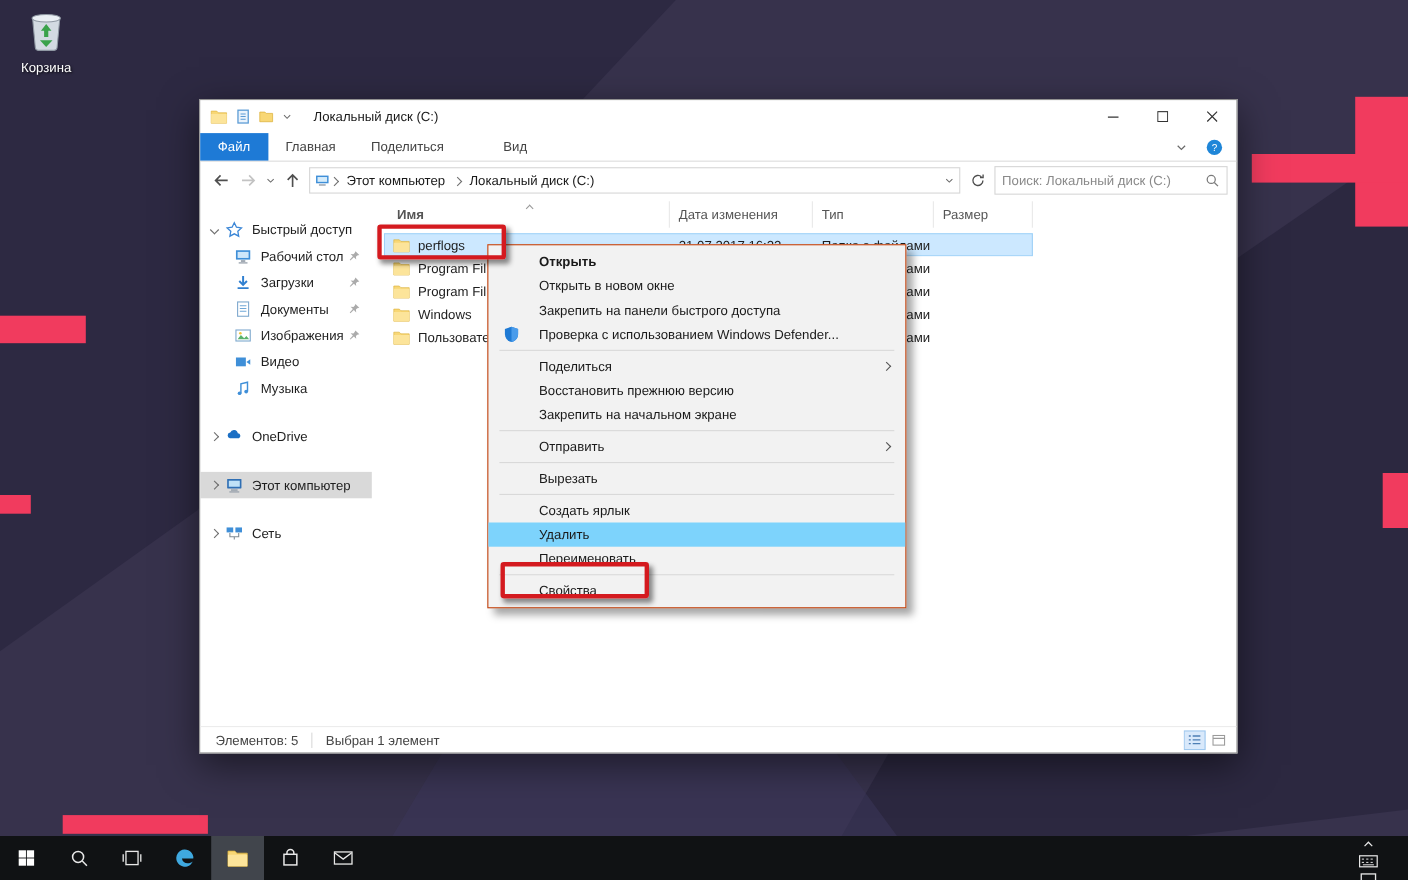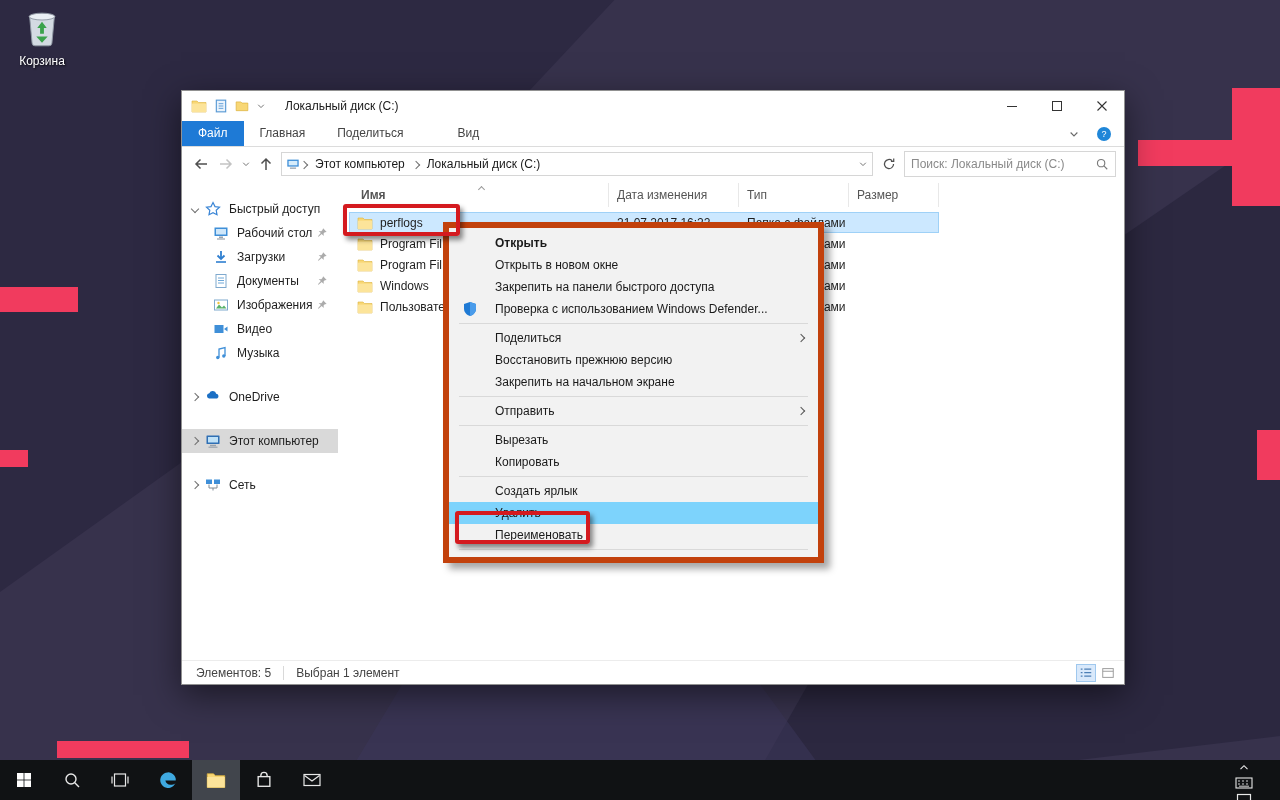"Открыть" .cmenu { border: 6px solid #c2410c -> 1px solid #c2410c }
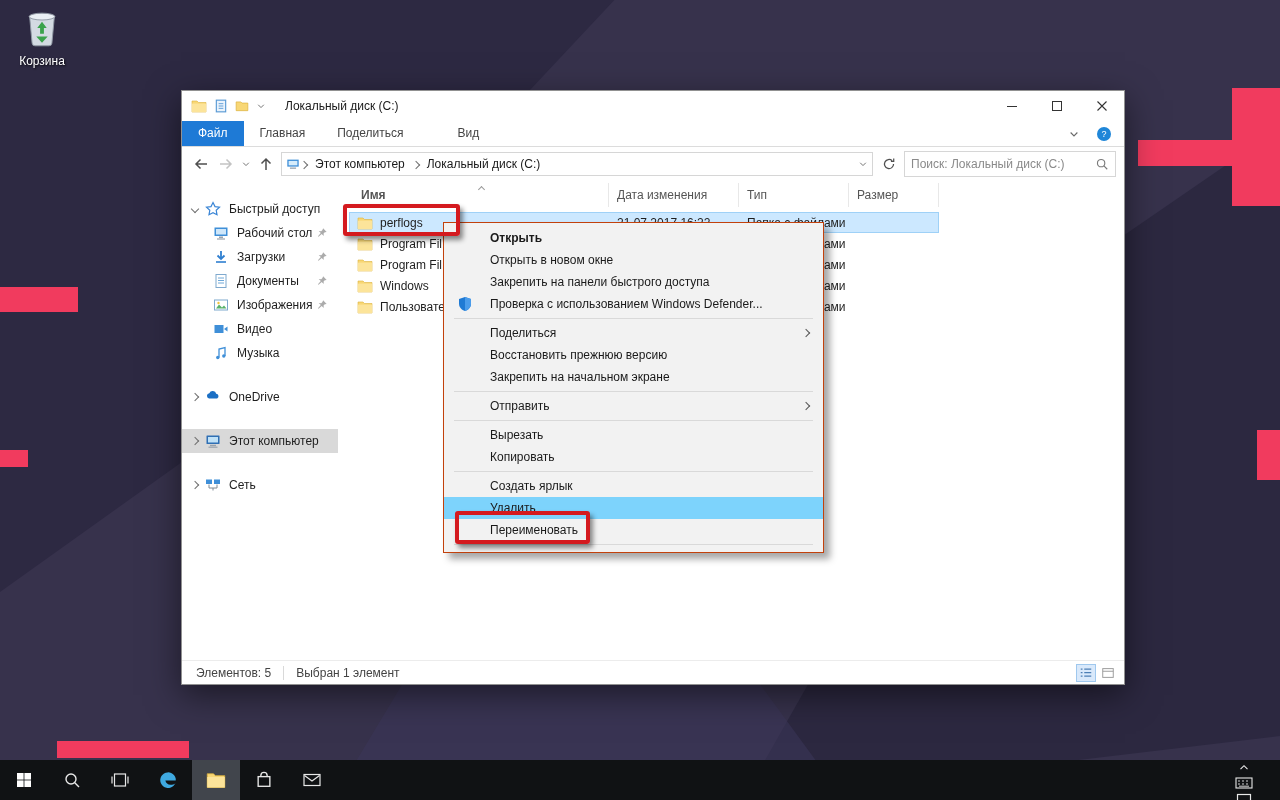"Копировать" div.mi { html: <div> <span>Копировать</span> </div> -> none }
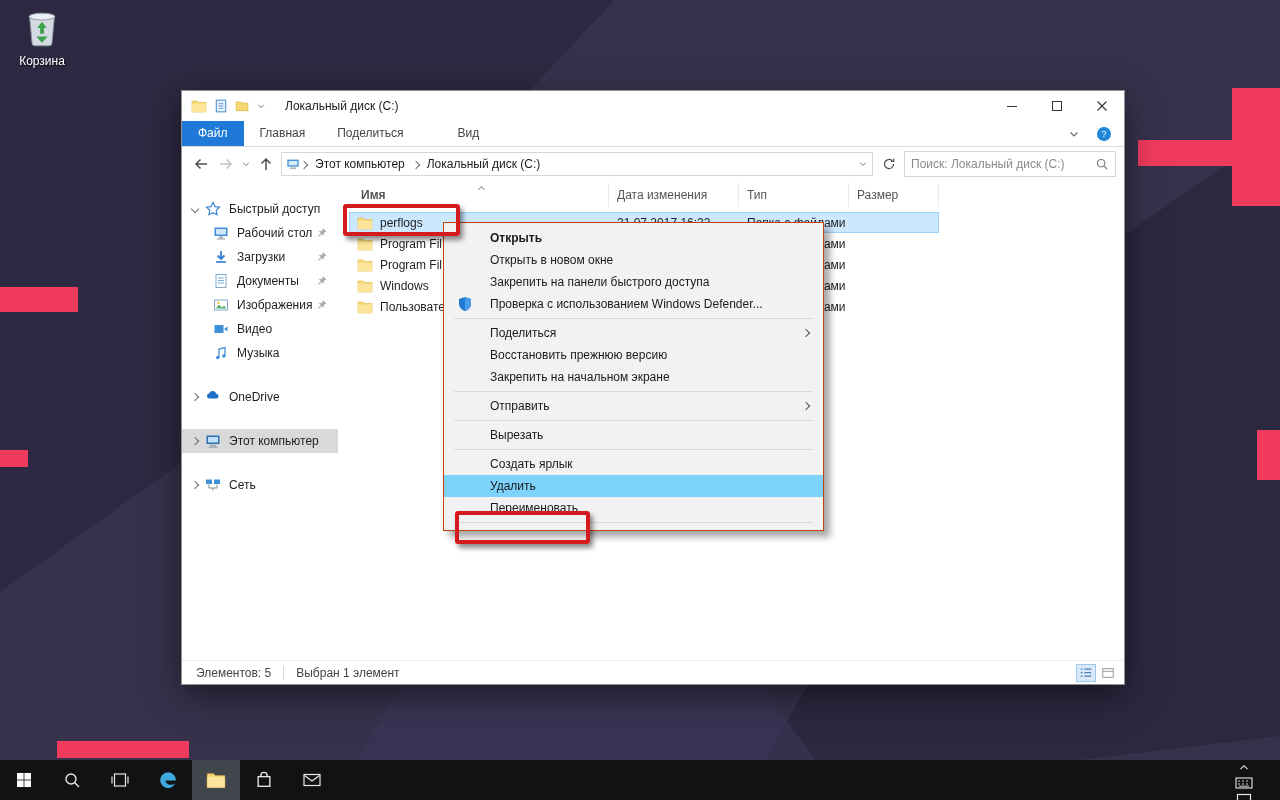"Свойства" div.mi { html: none -> <div> <span>Свойства</span> </div> }
